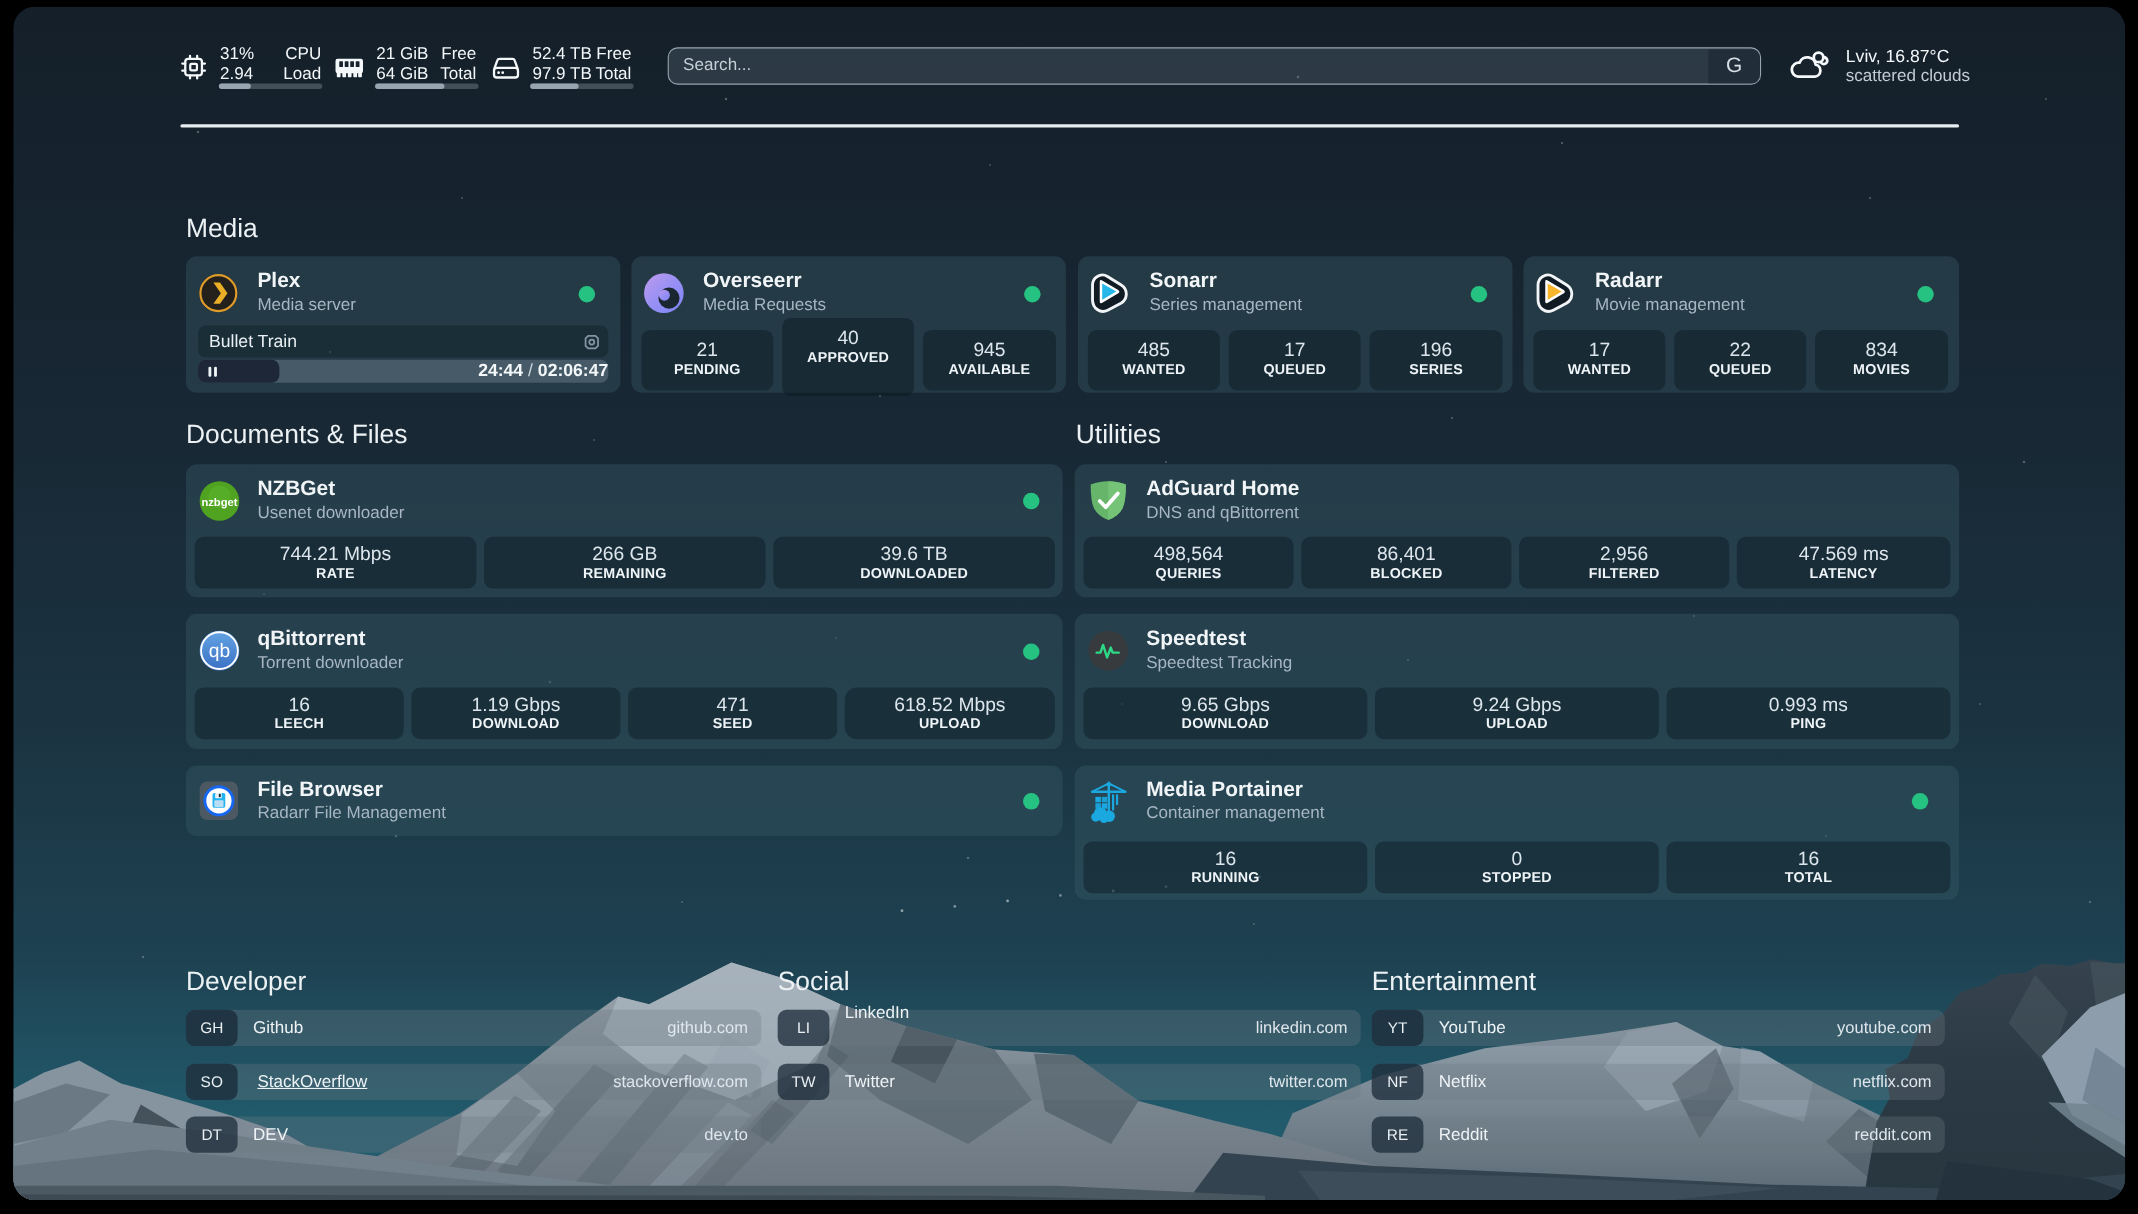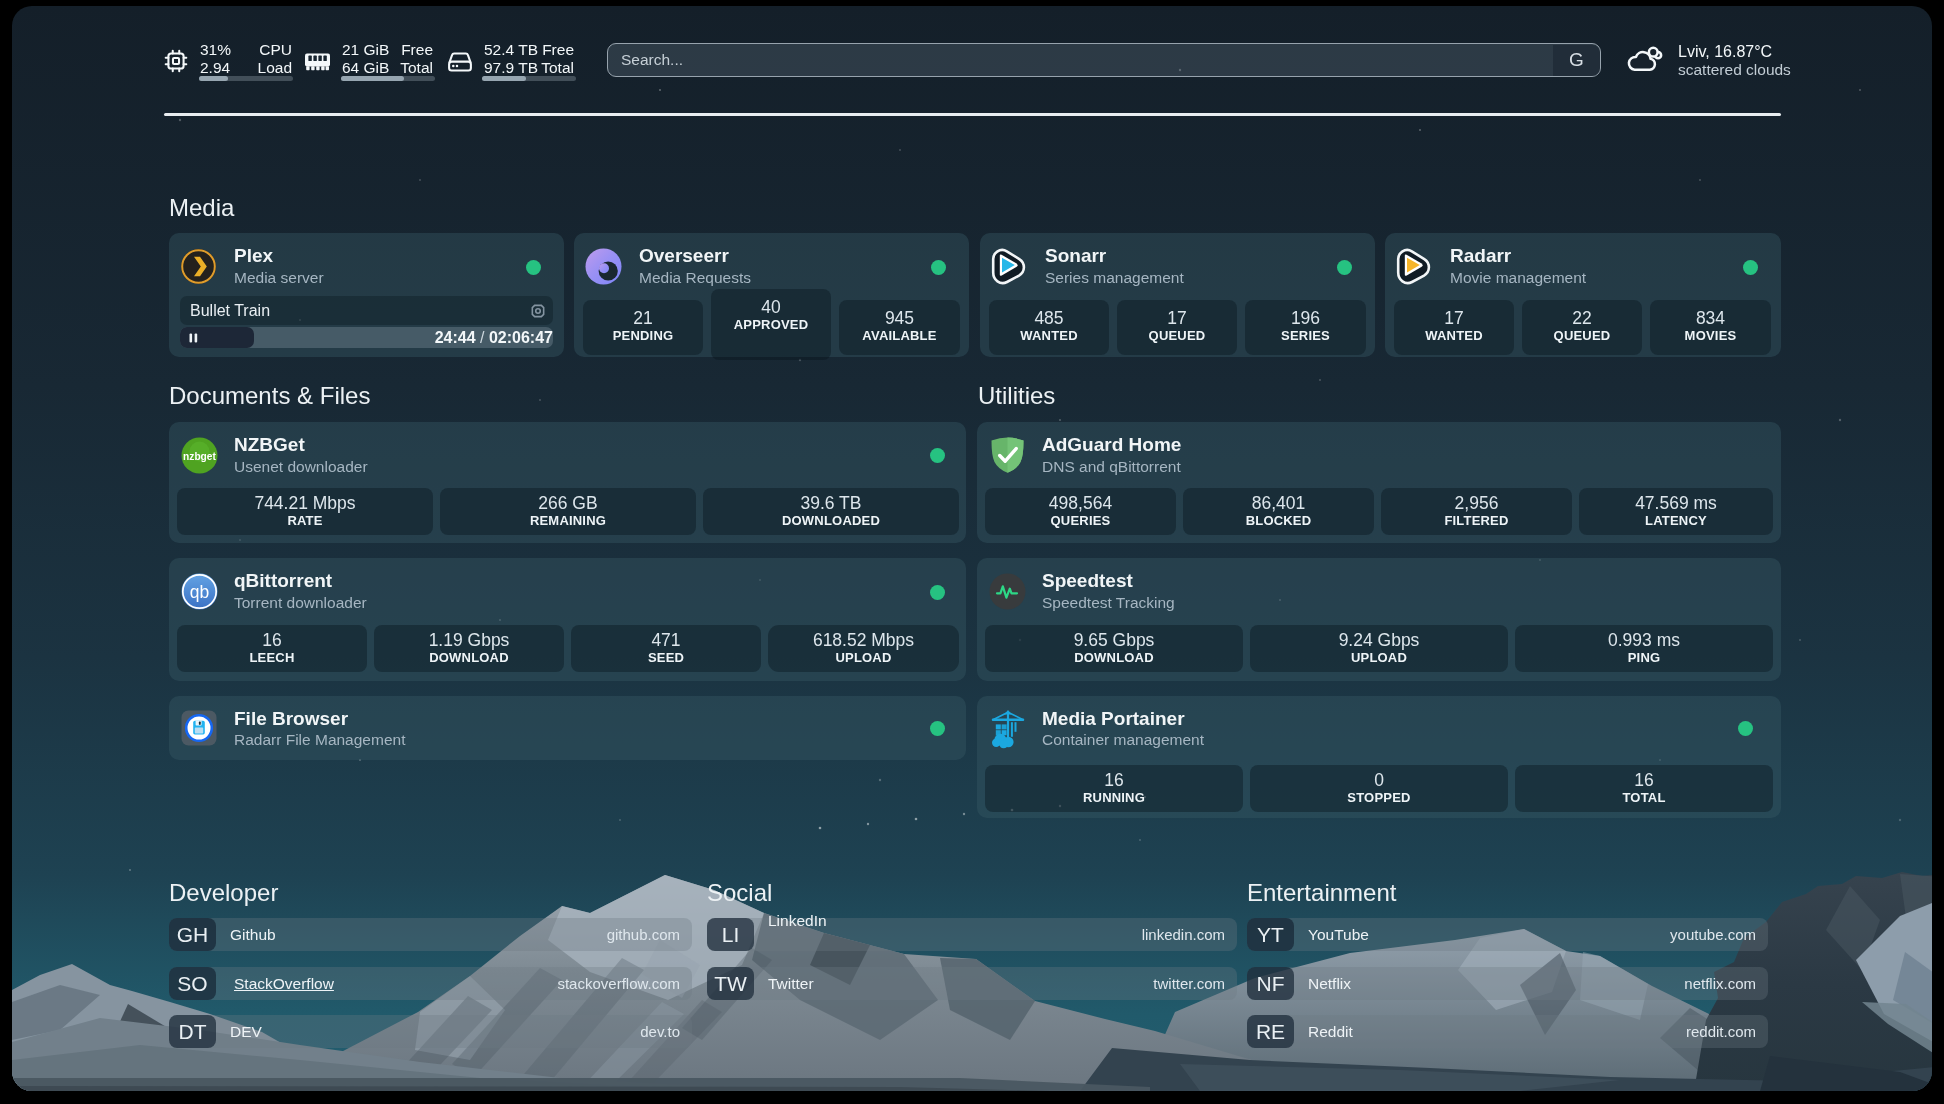"GH" .bmab { font-size: 21px -> 14px }
